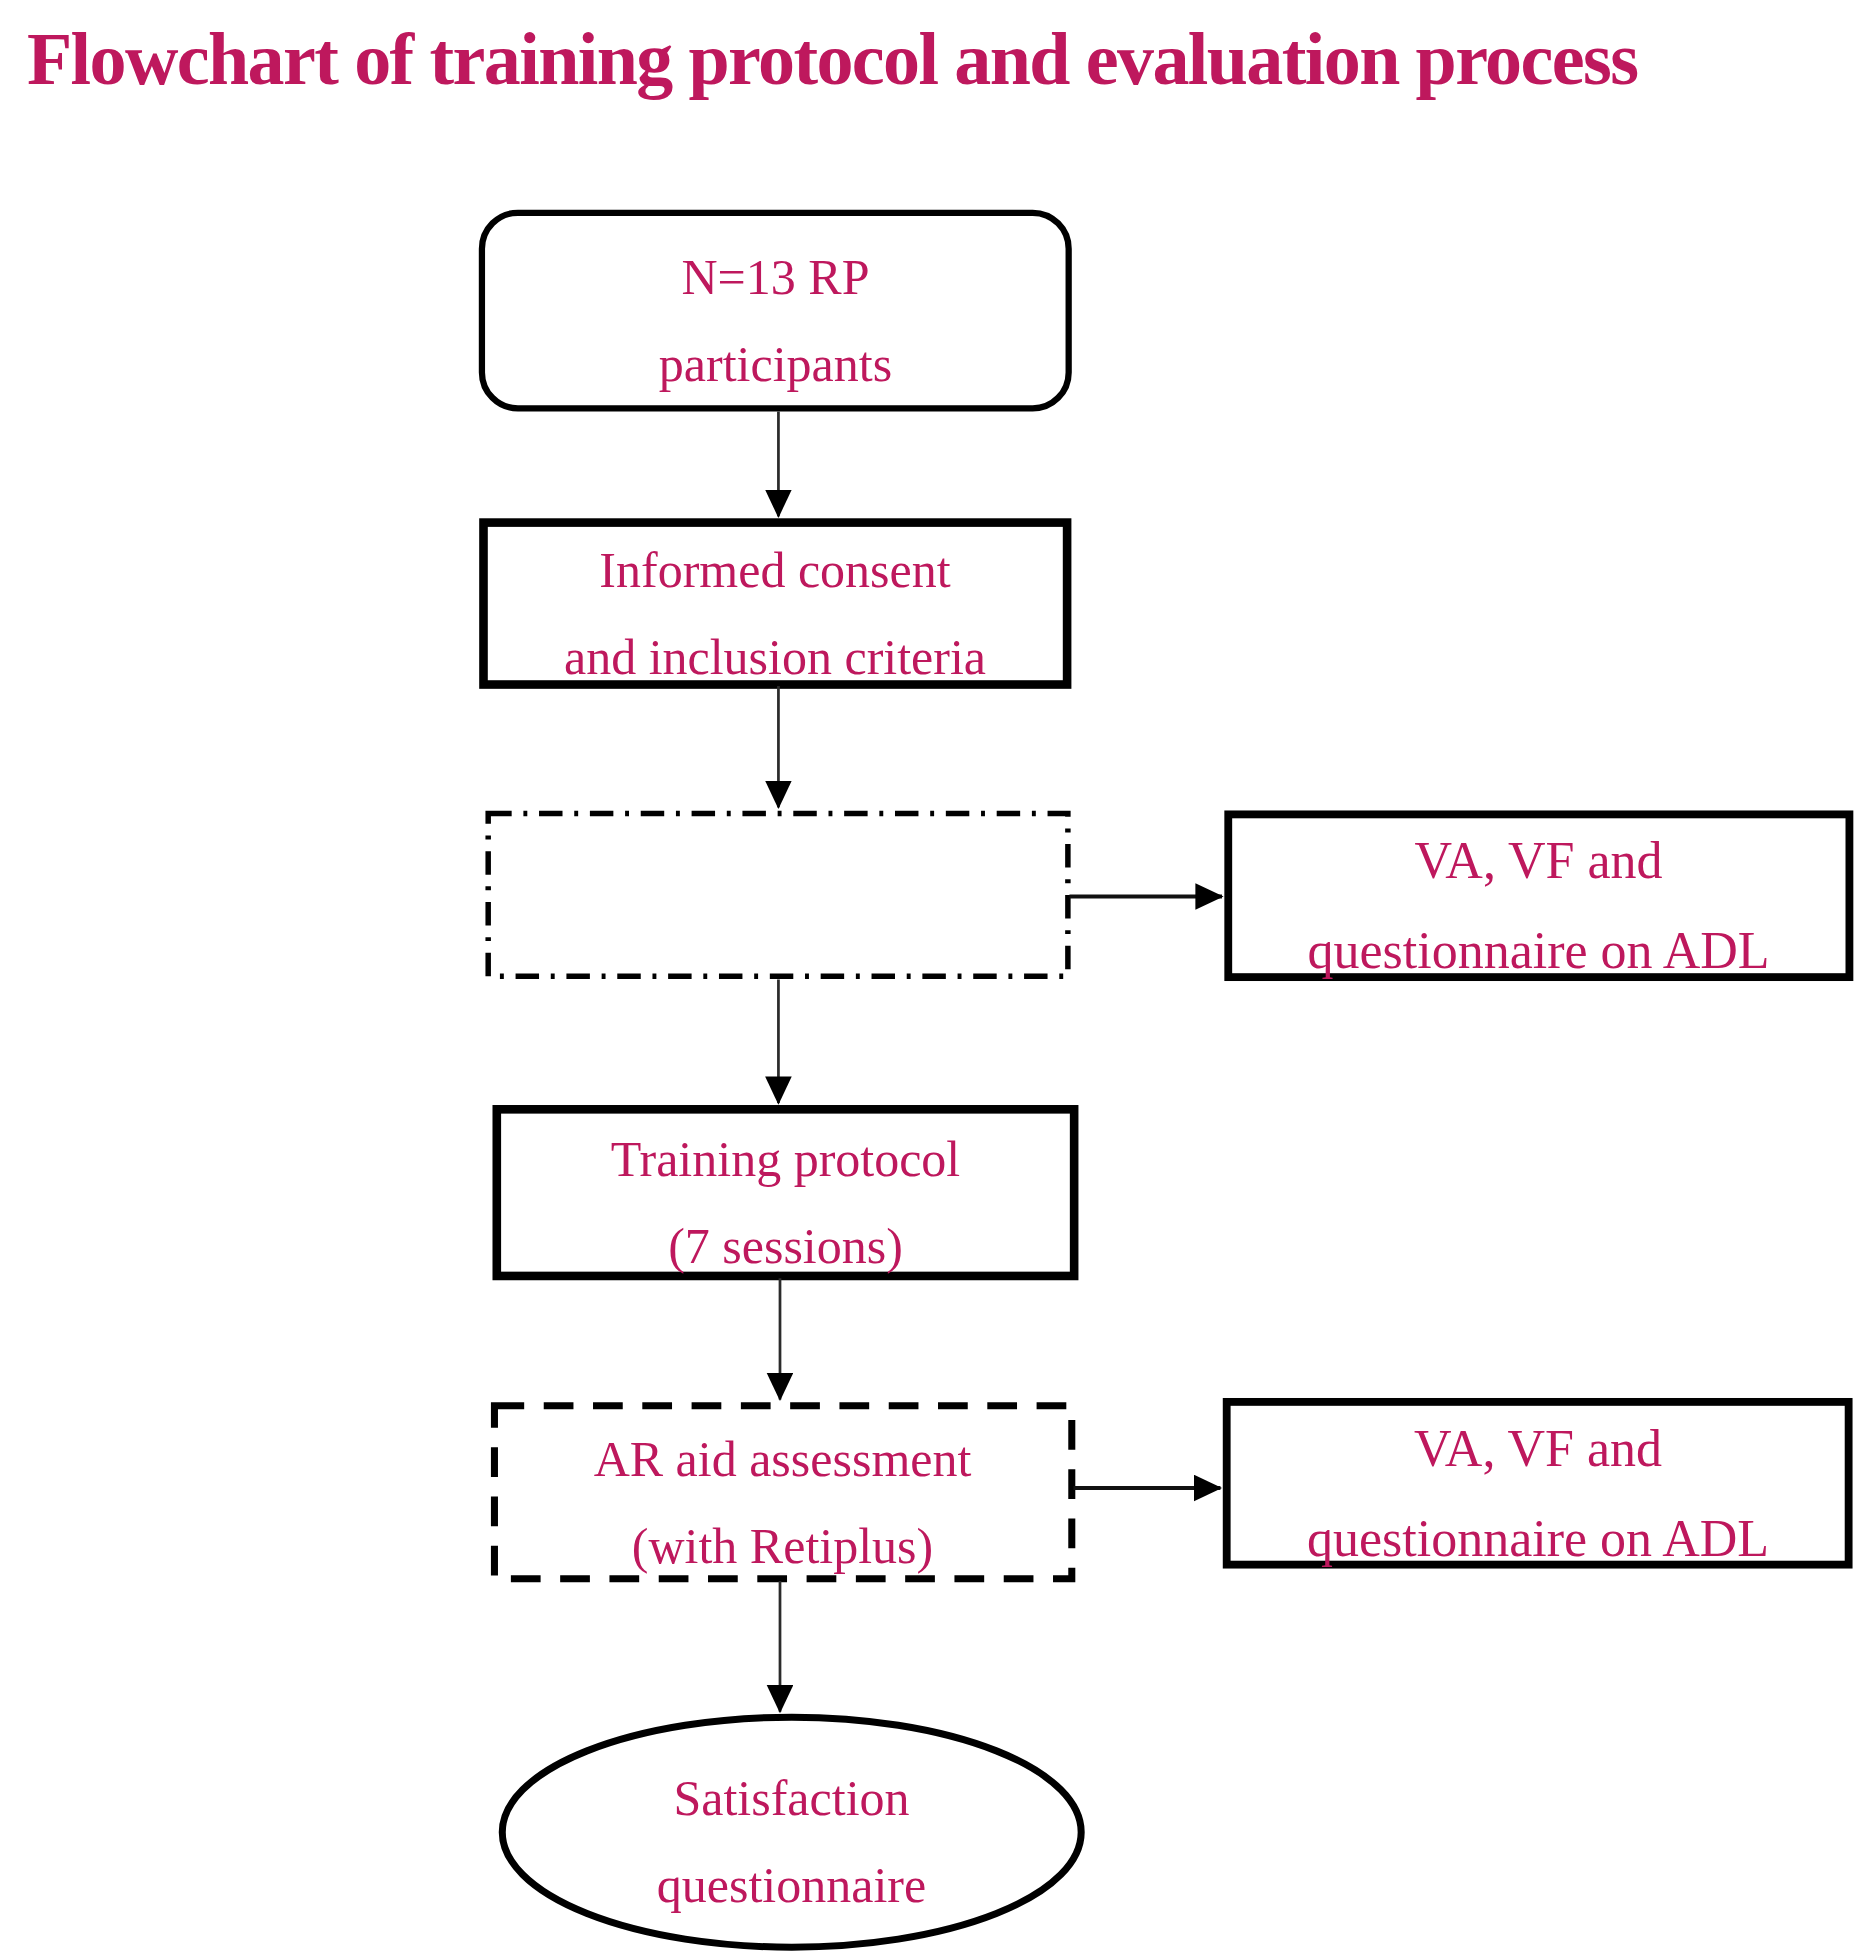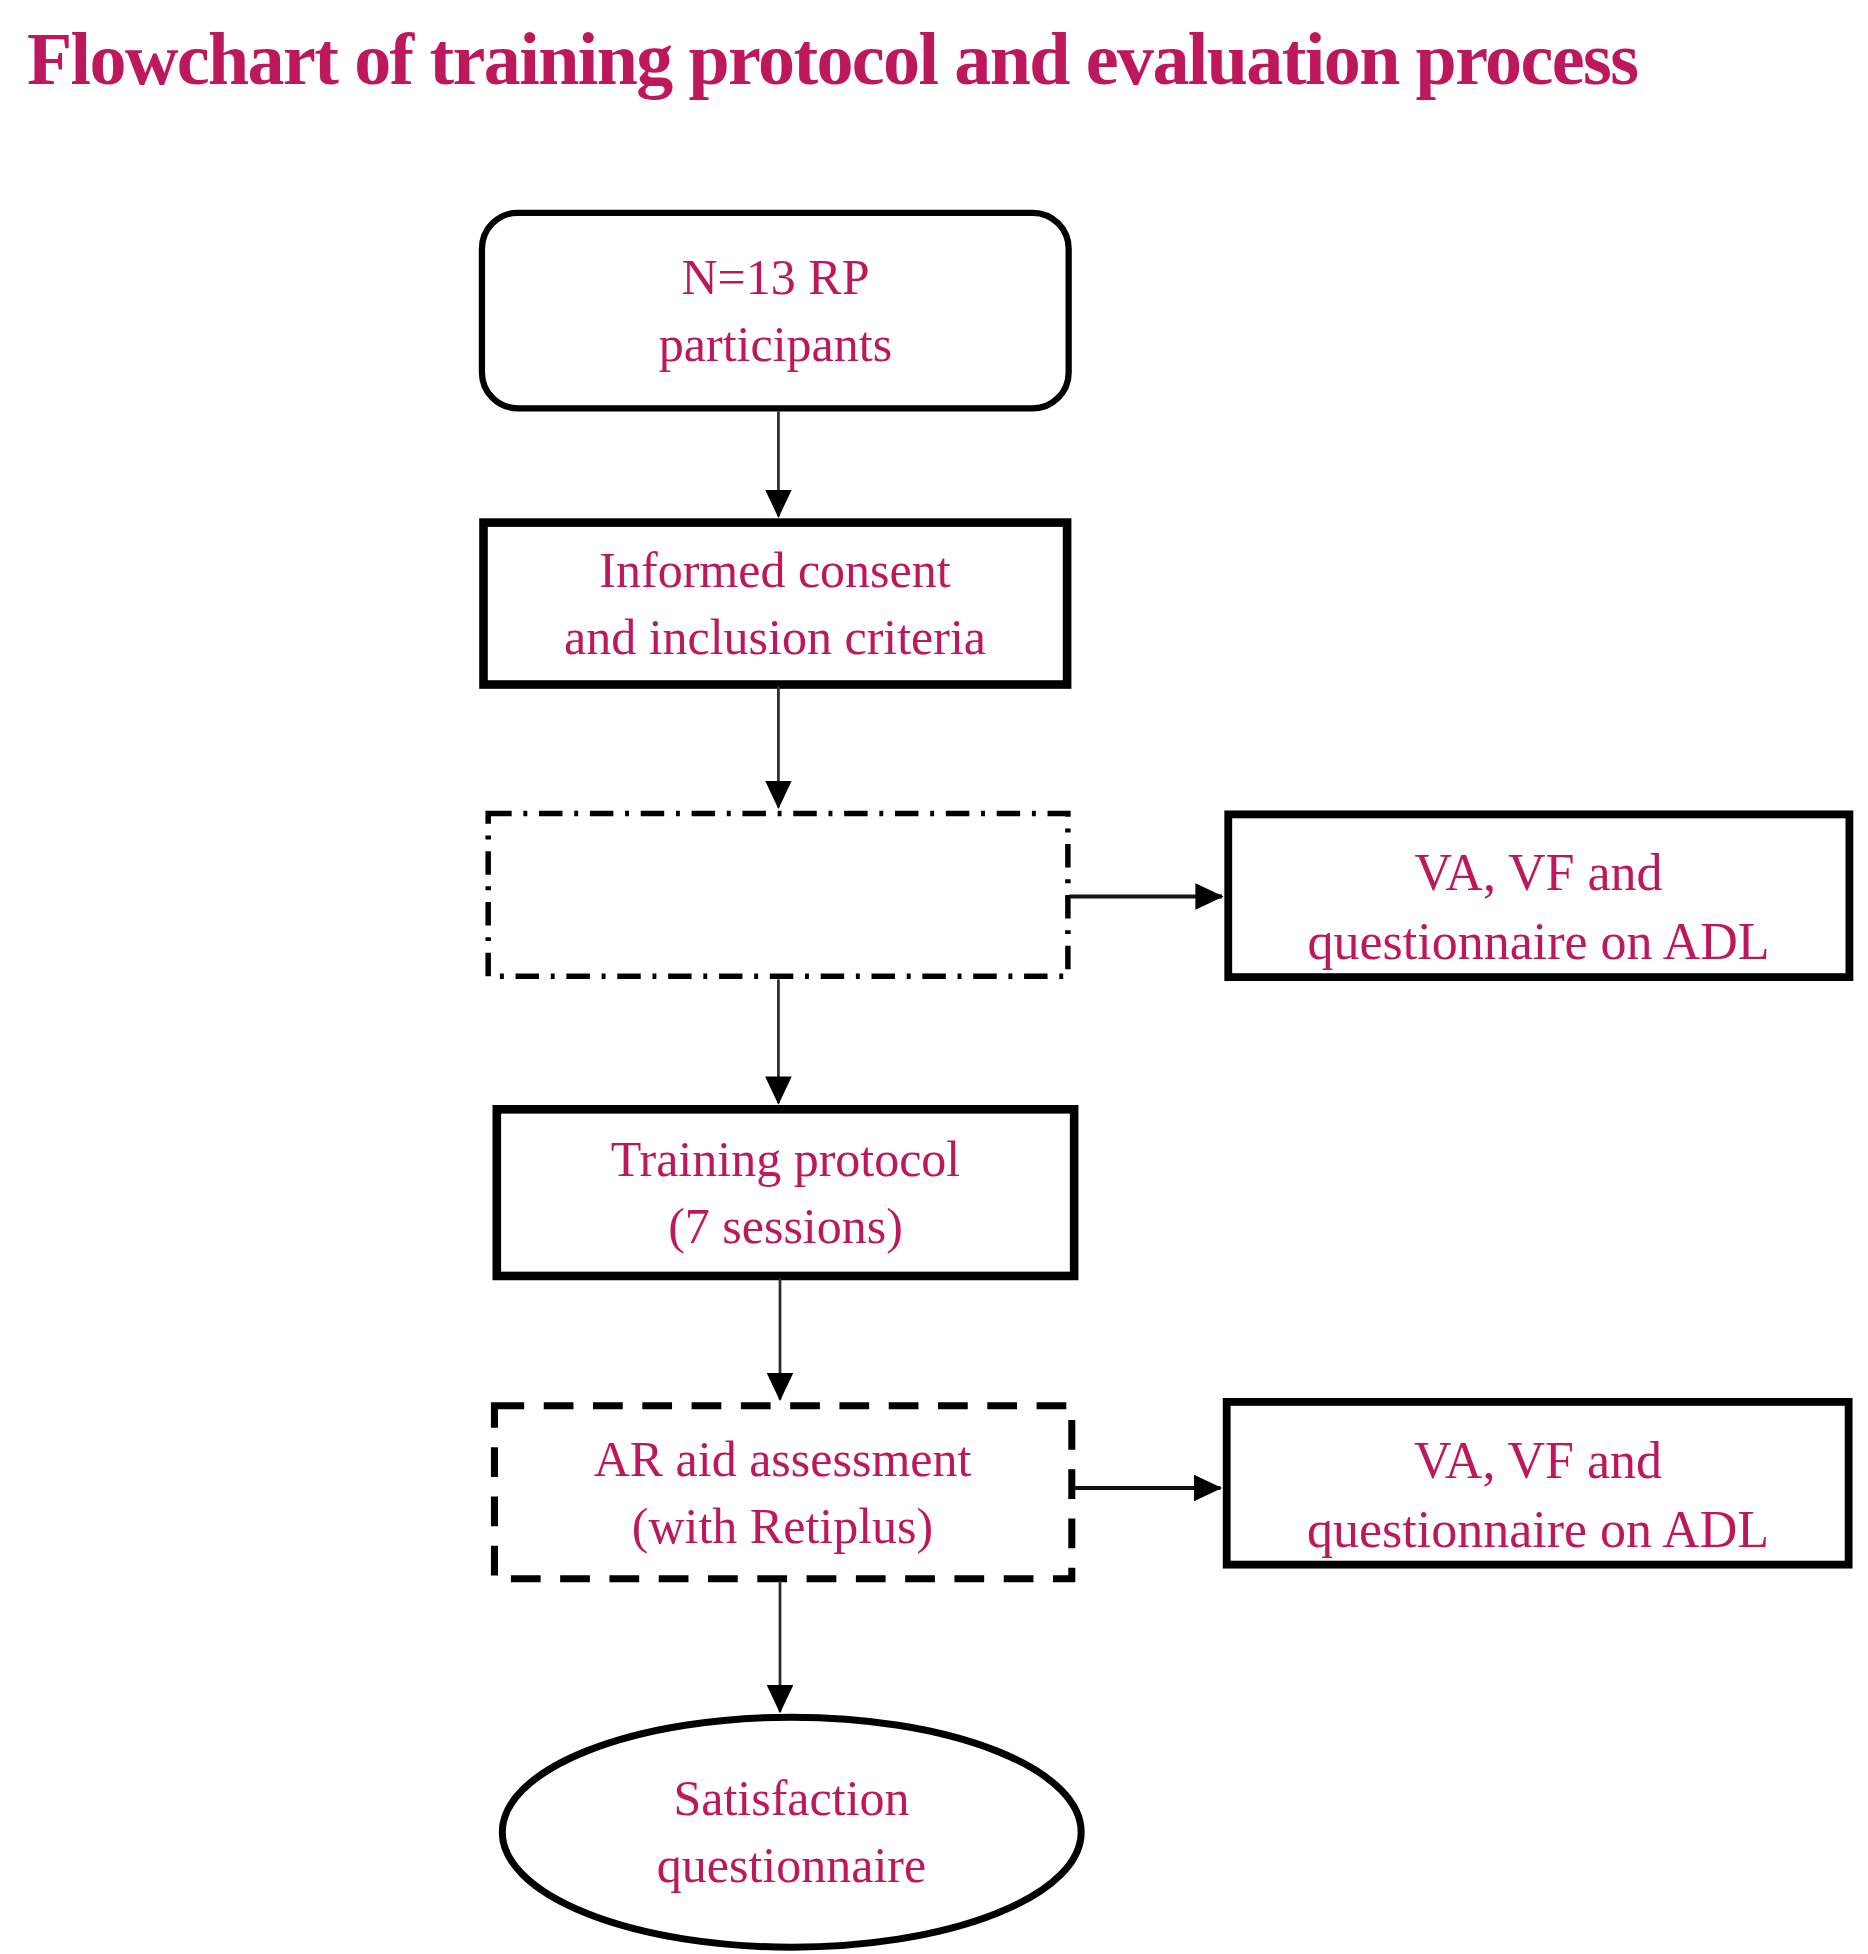"N=13 RP" .node-label span { margin-top: none -> 20px }
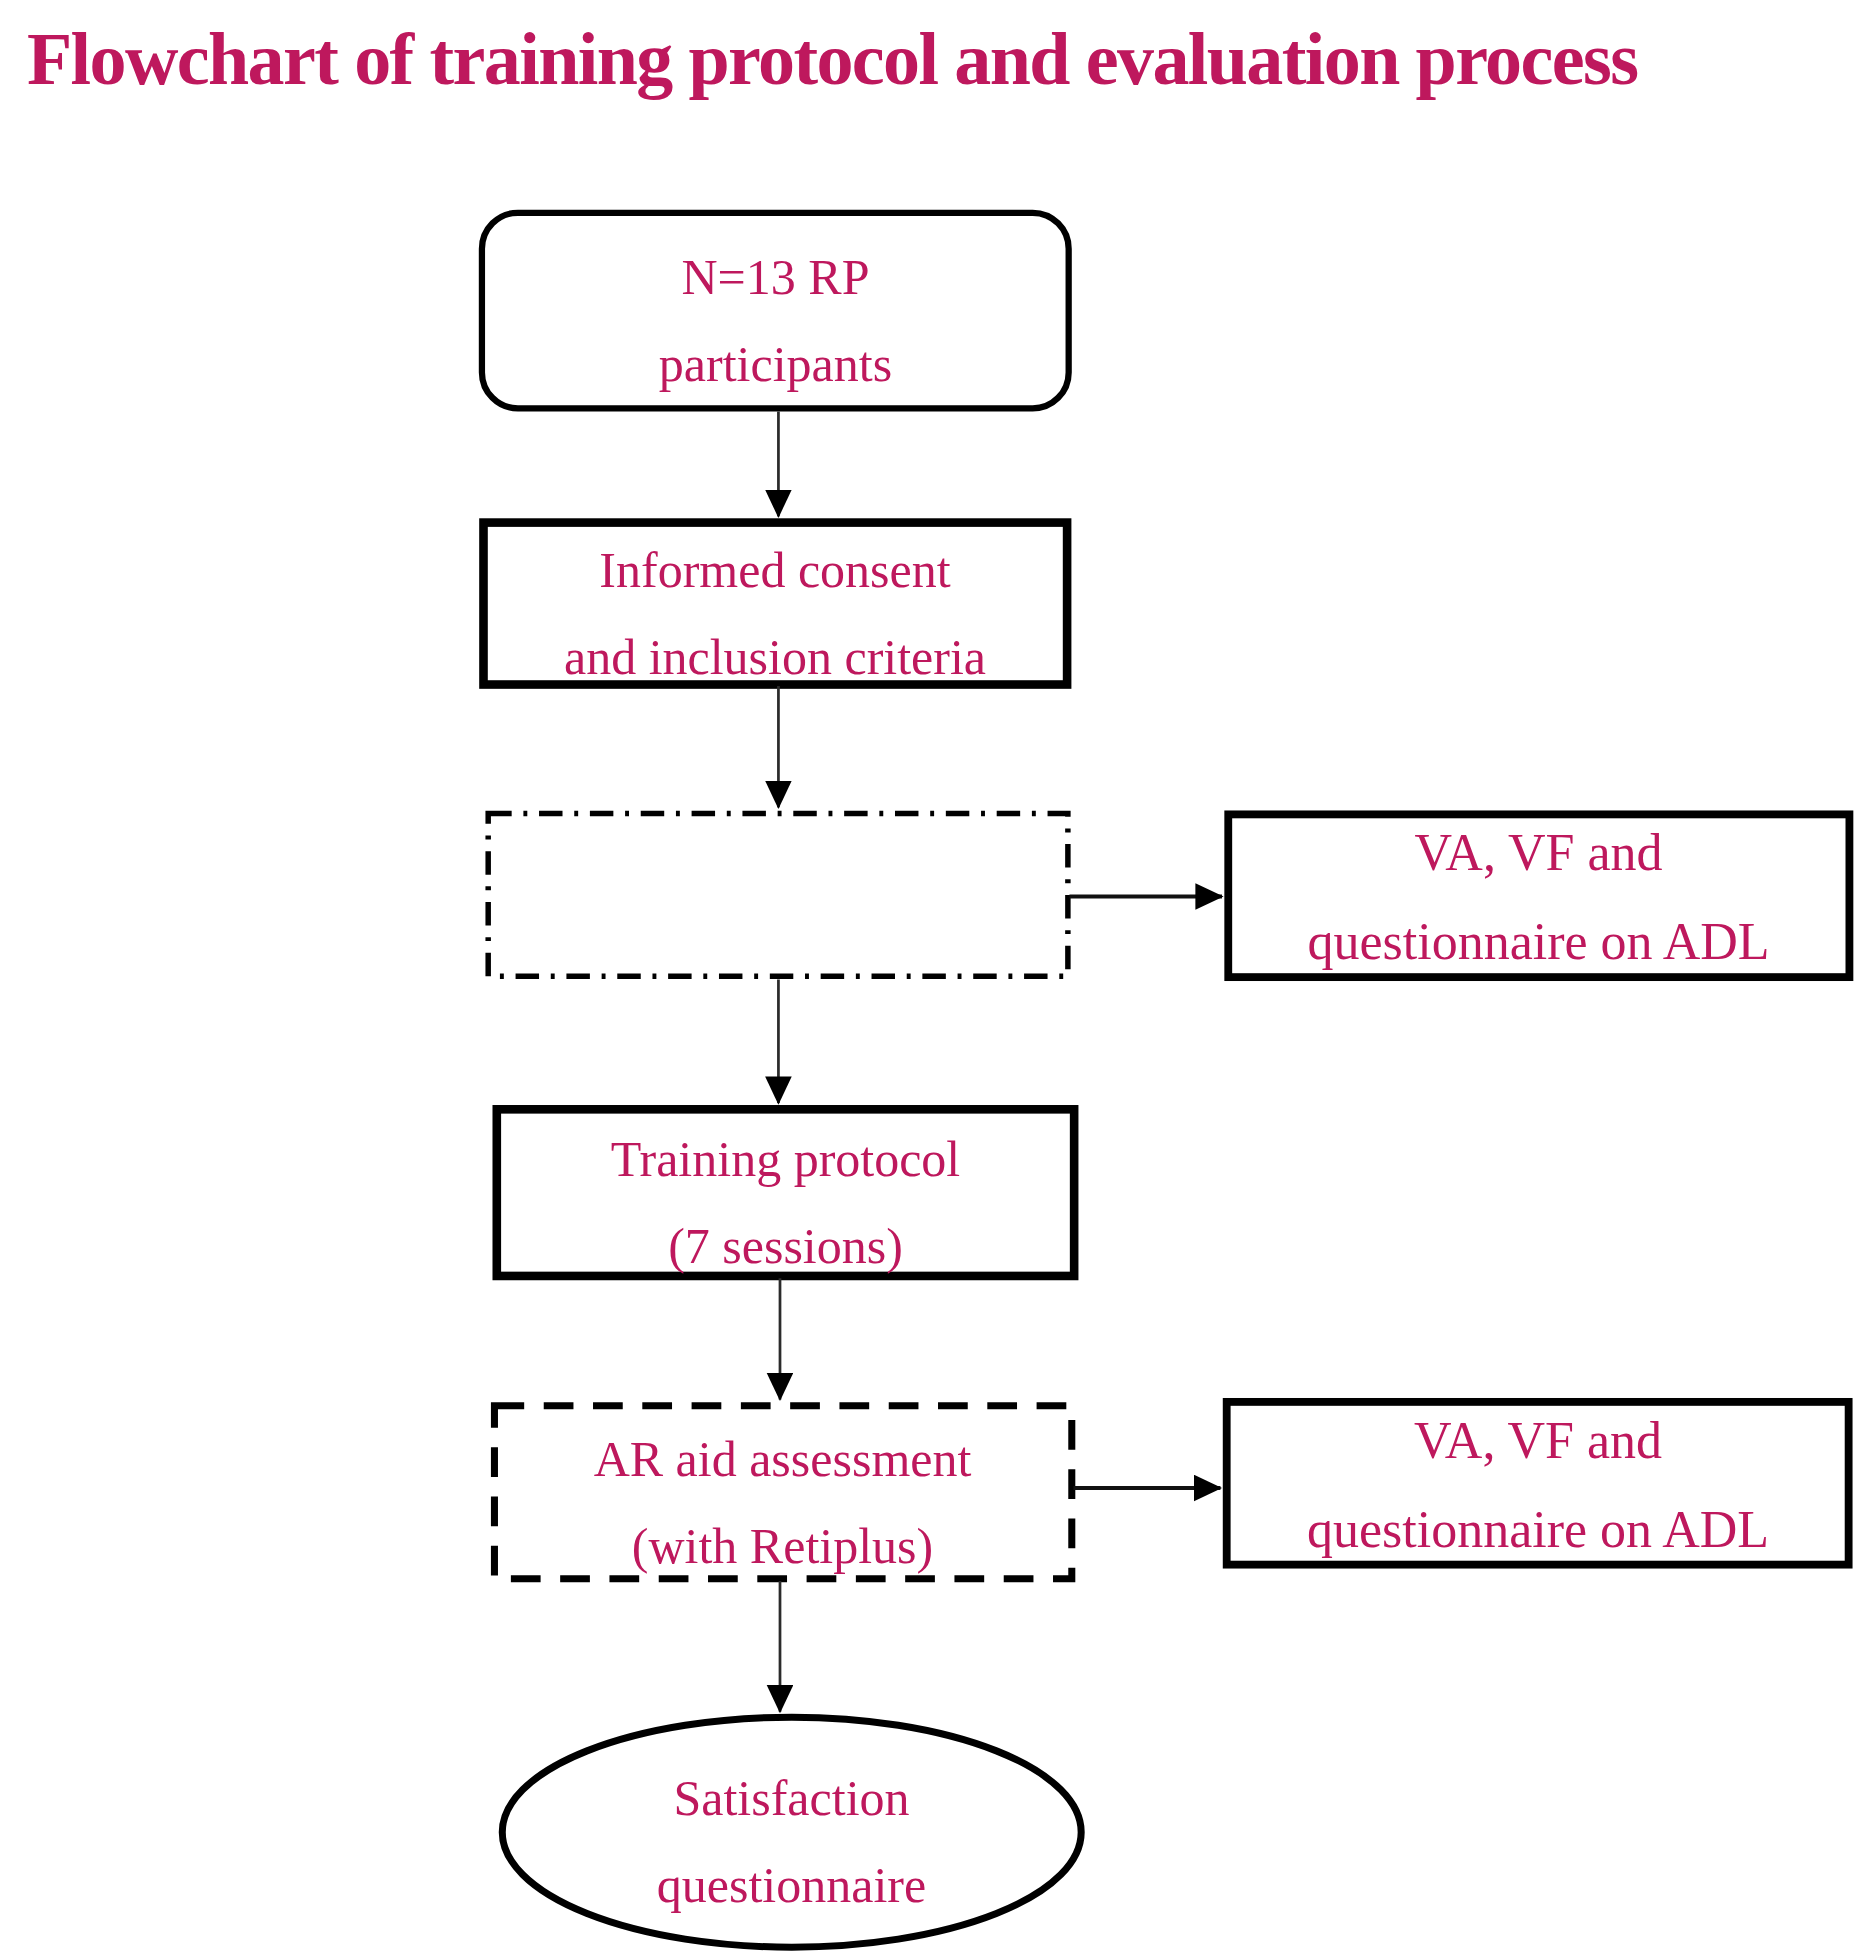"VA, VF and" .node-label.outcome { justify-content: flex-end -> none }
